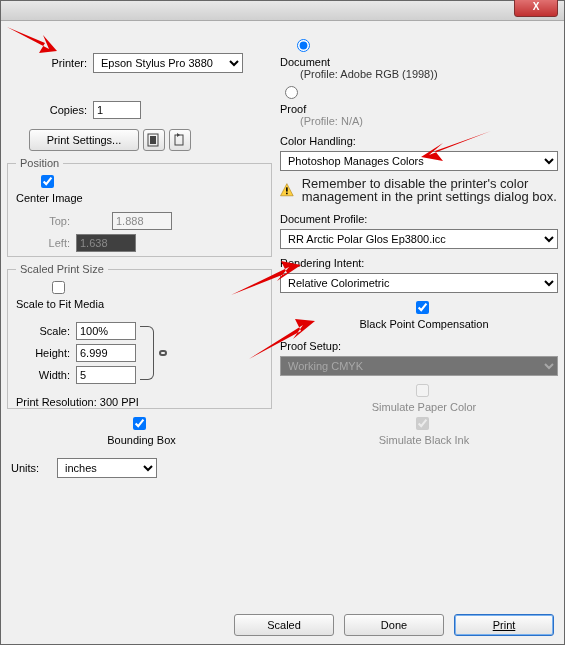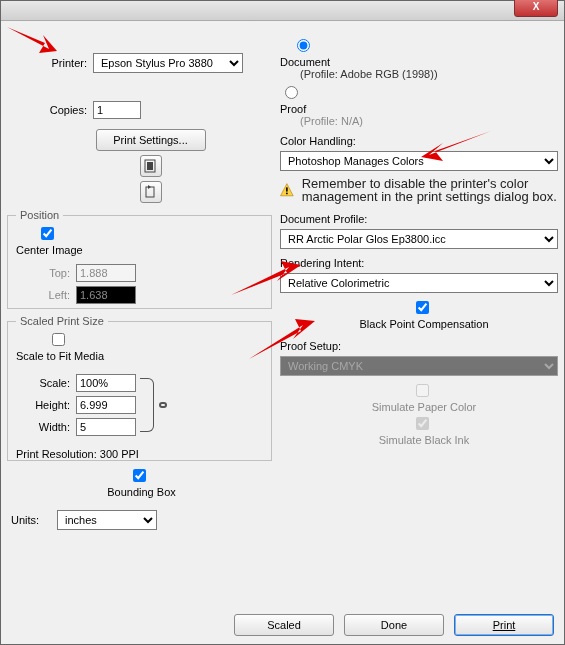"Print Settings..." div.row { flex-direction: column -> none }
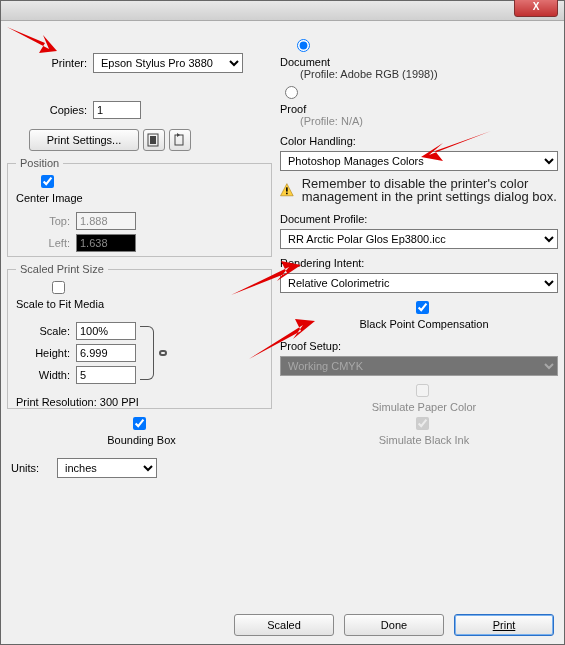"Top:" div.row { gap: none -> 36px }
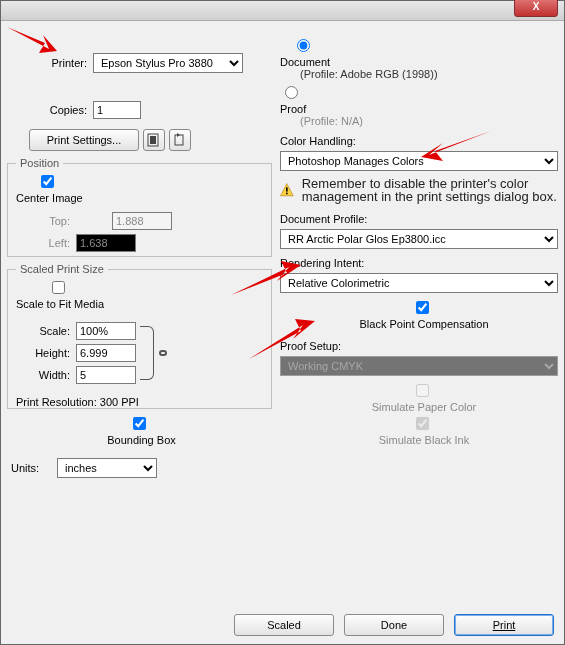"1.638" input.disabled { background: #000000 -> #404040 }
